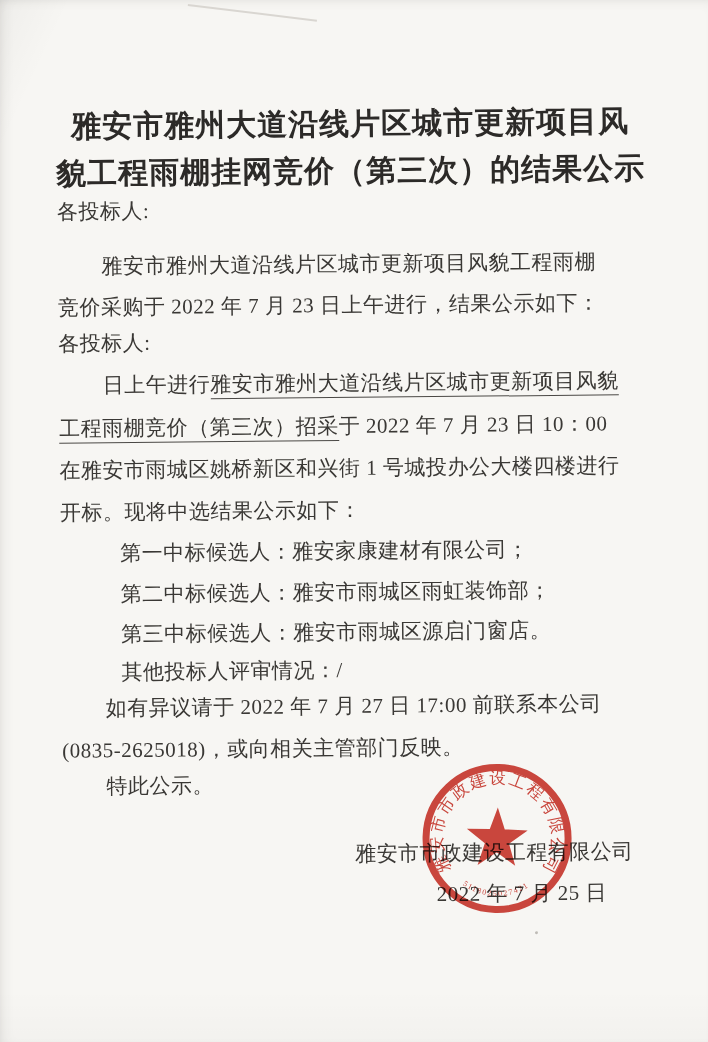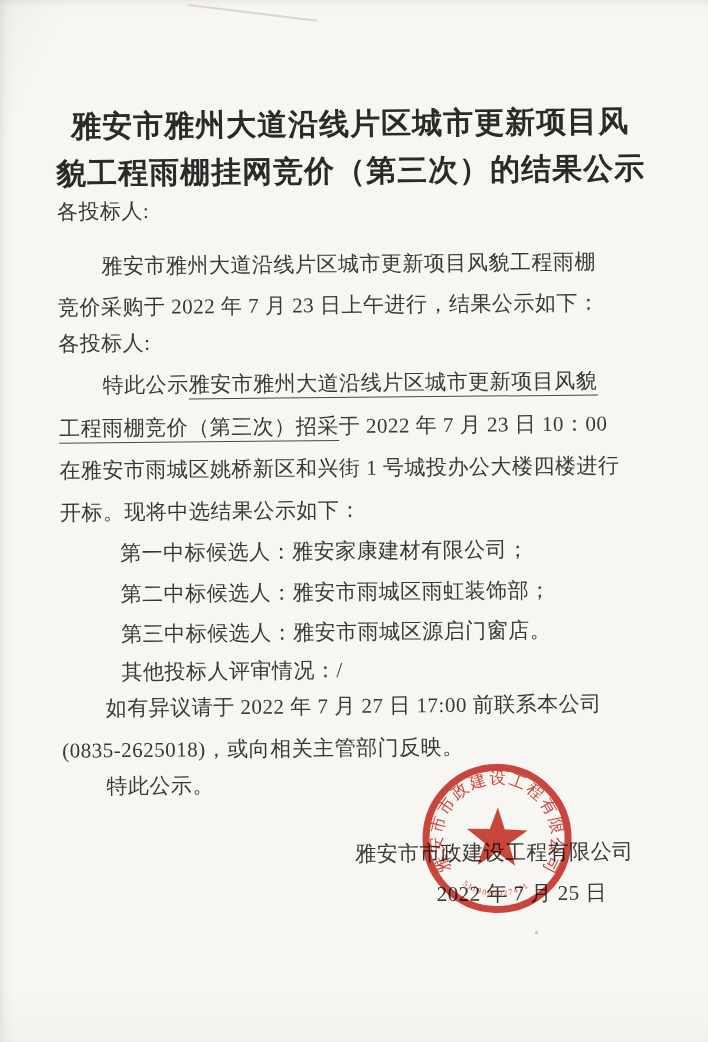"特此公示" span { text: 特此公示 -> 日上午进行 }
